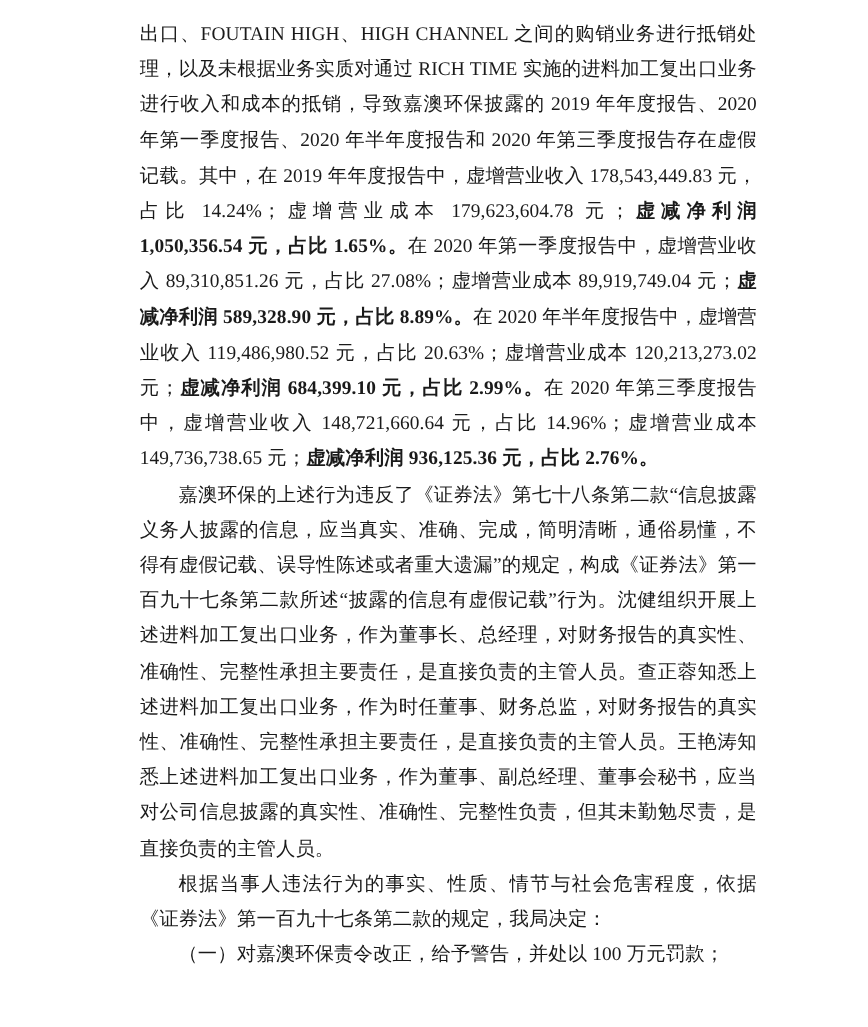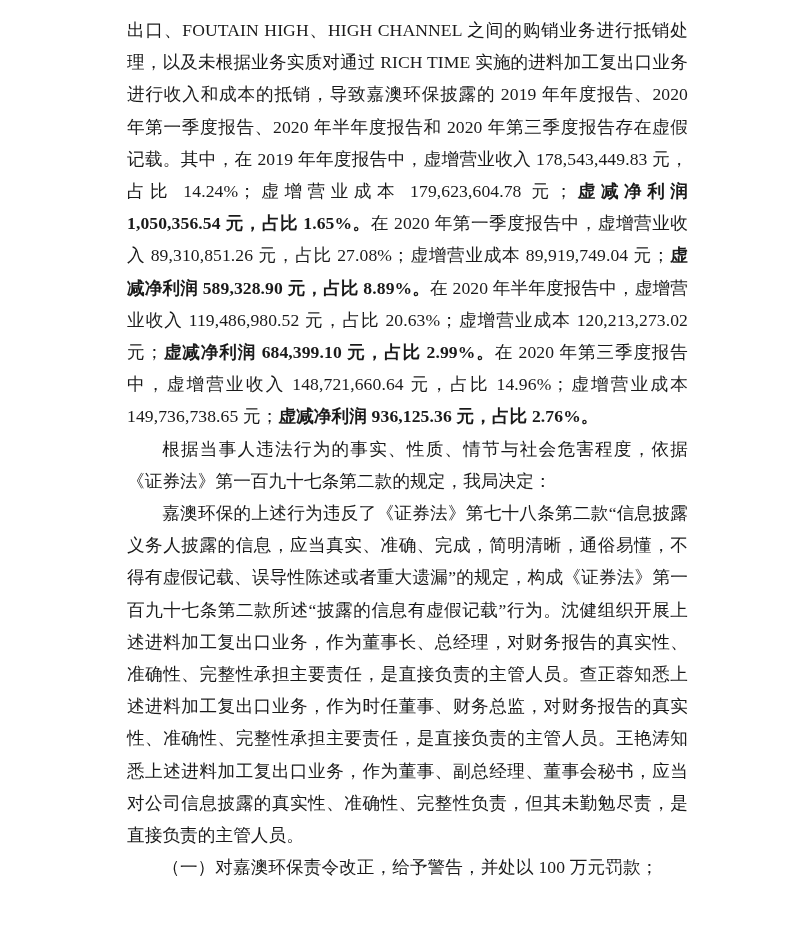"根据当事人违法行为的事实、性质、情节与社会危害程度，依据《证券法》第一百九十七条" p.para { order: before "嘉澳环保的上述行为违反了《证券法》第七十八条第二款“信息披露义务人披露的信息，应" -> after "嘉澳环保的上述行为违反了《证券法》第七十八条第二款“信息披露义务人披露的信息，应" }
